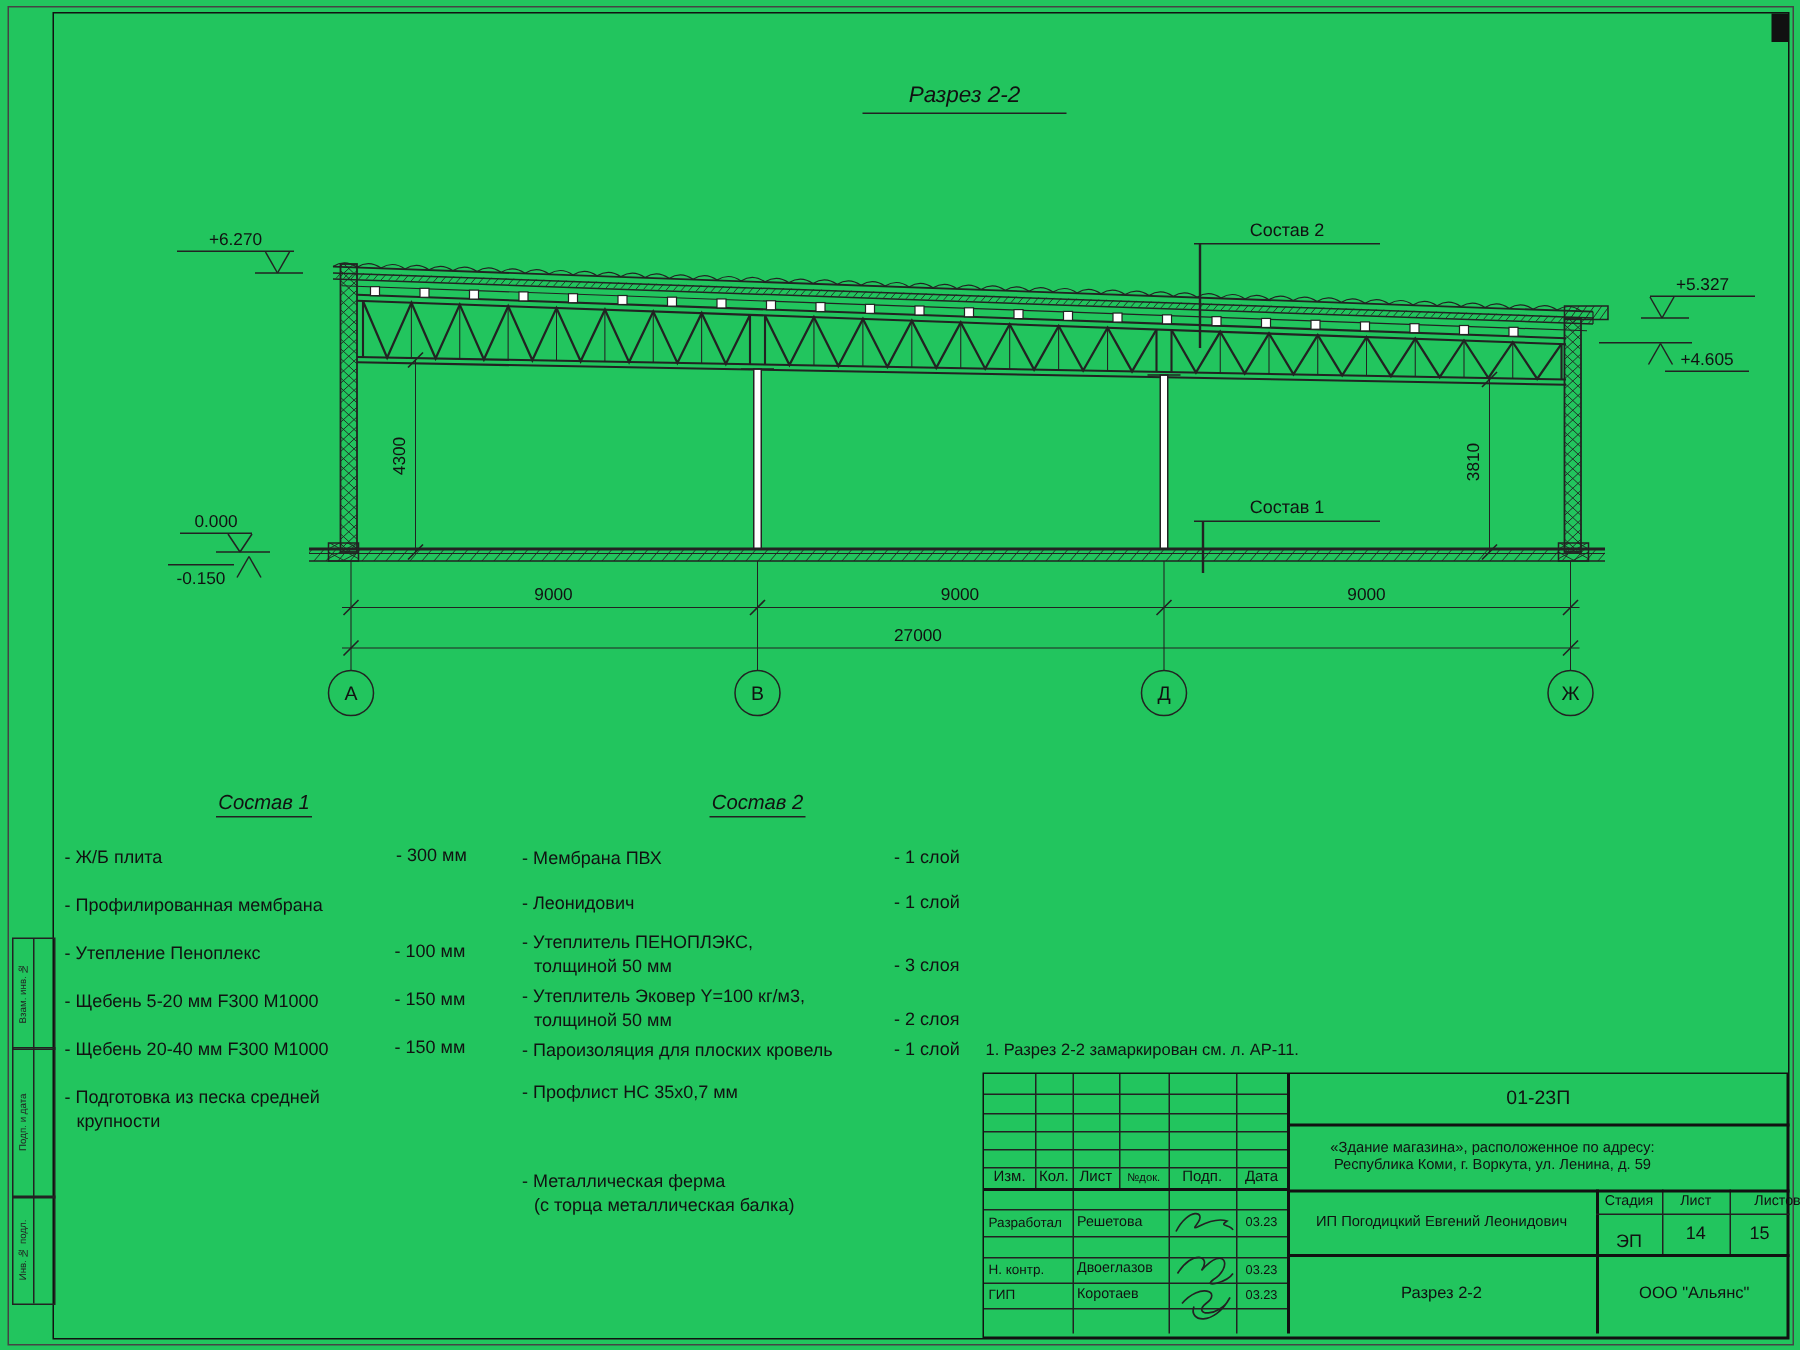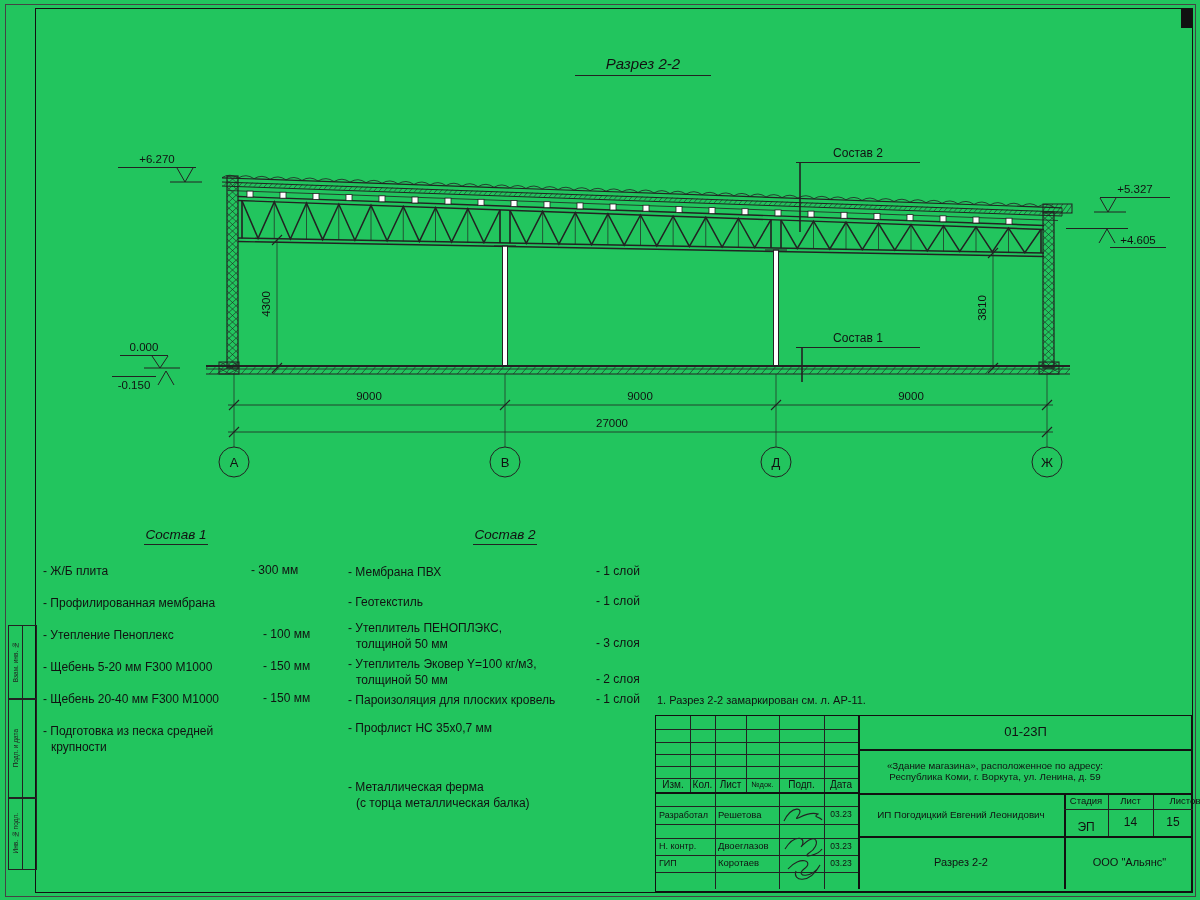"- 300 мм" span.li-val { left: 208px -> 221px }
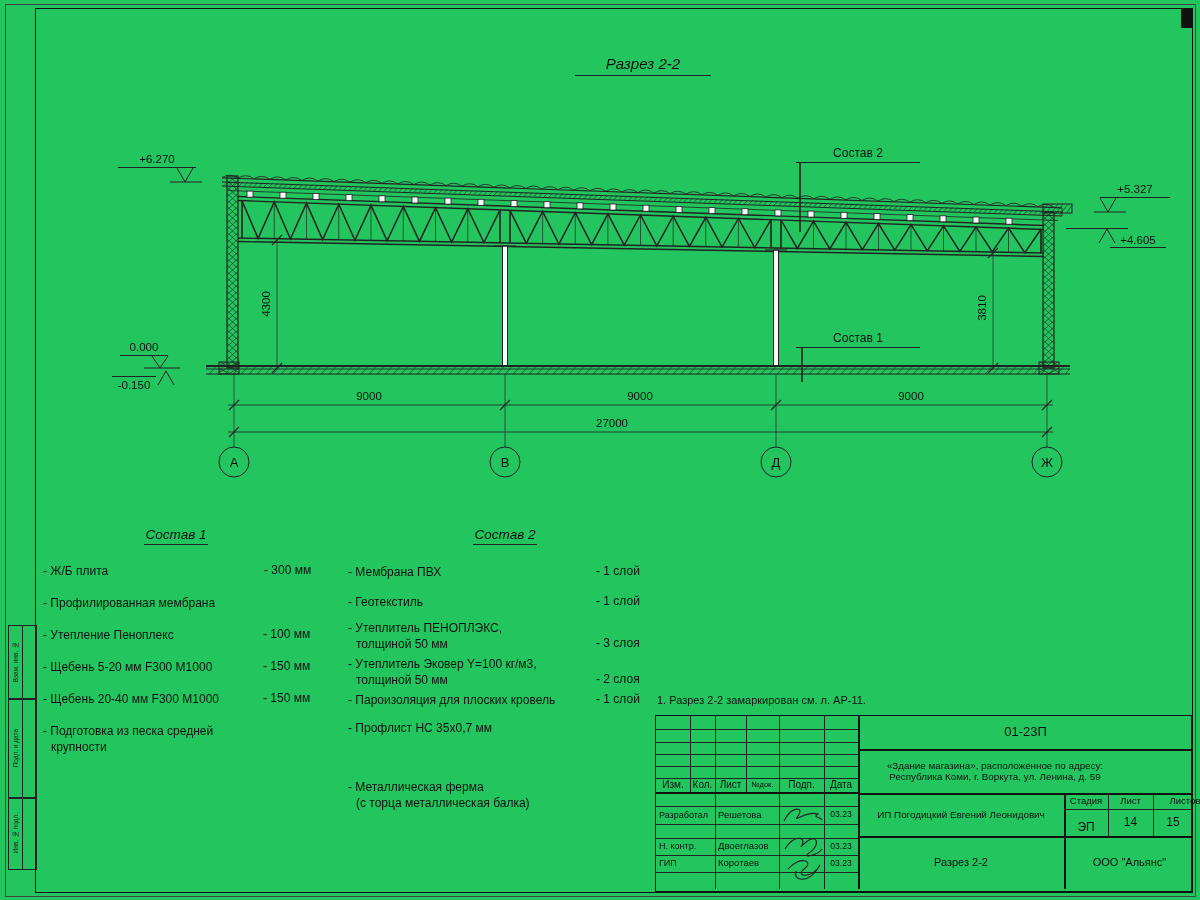"- Геотекстиль" span.li-name { text: Геотекстиль -> Леонидович }
